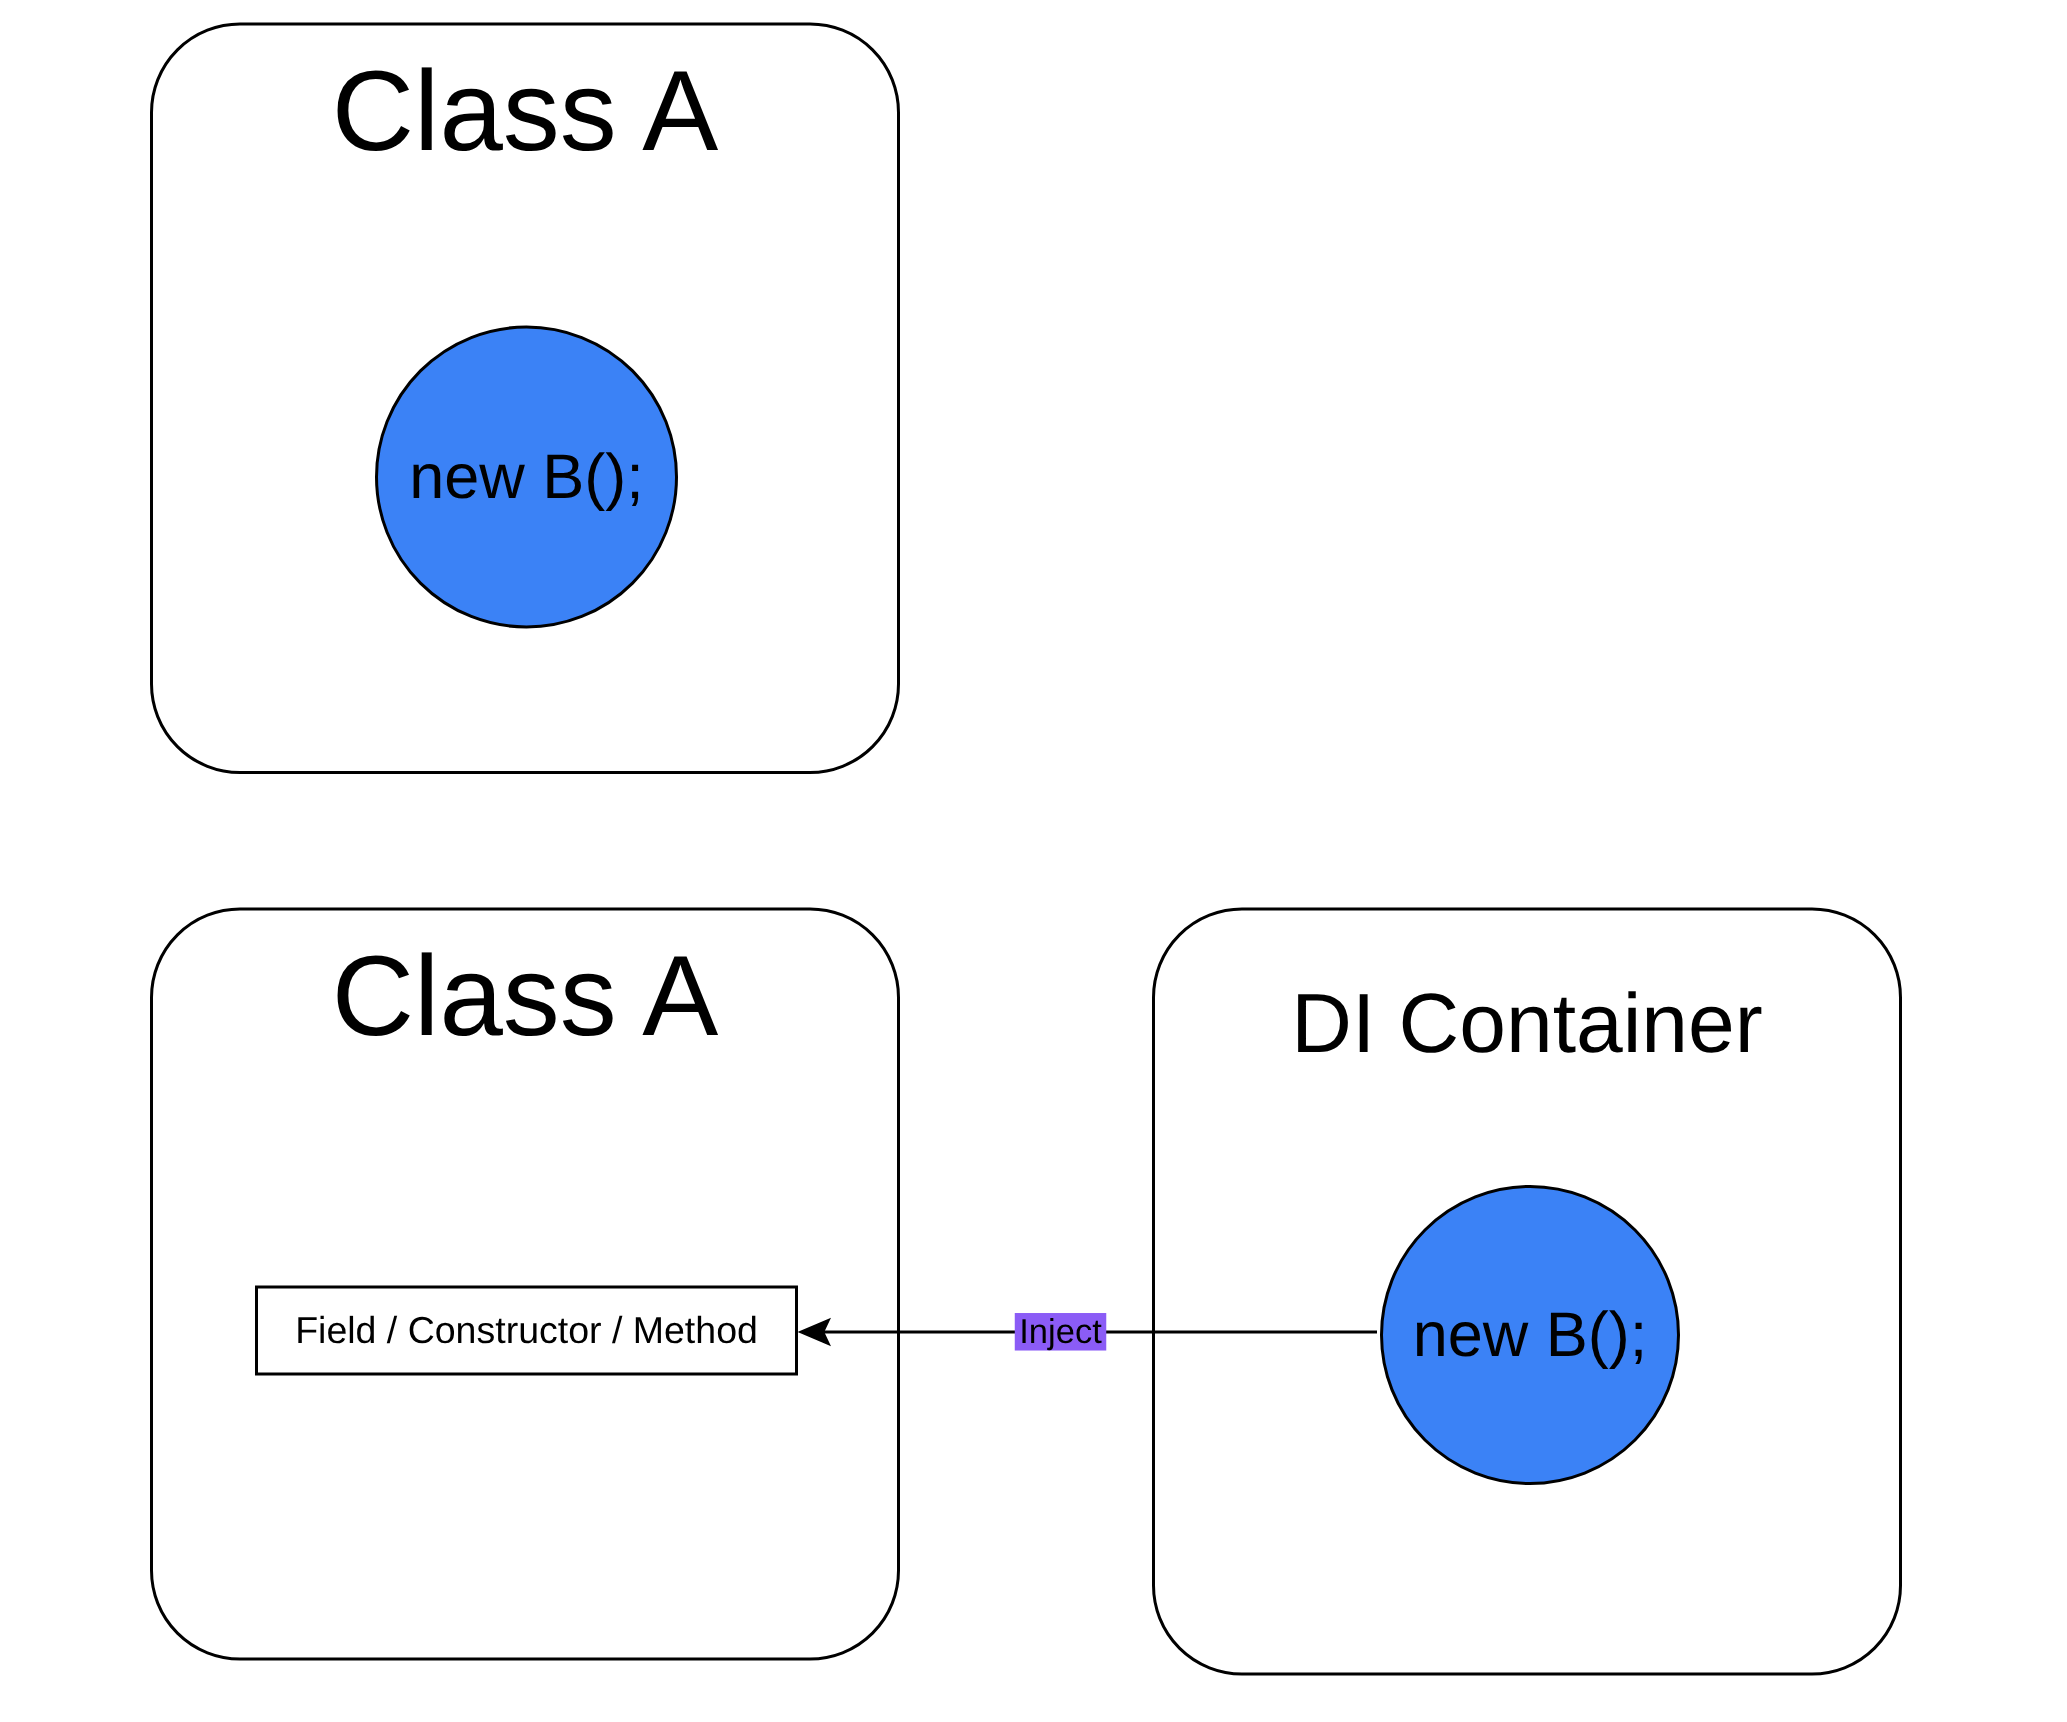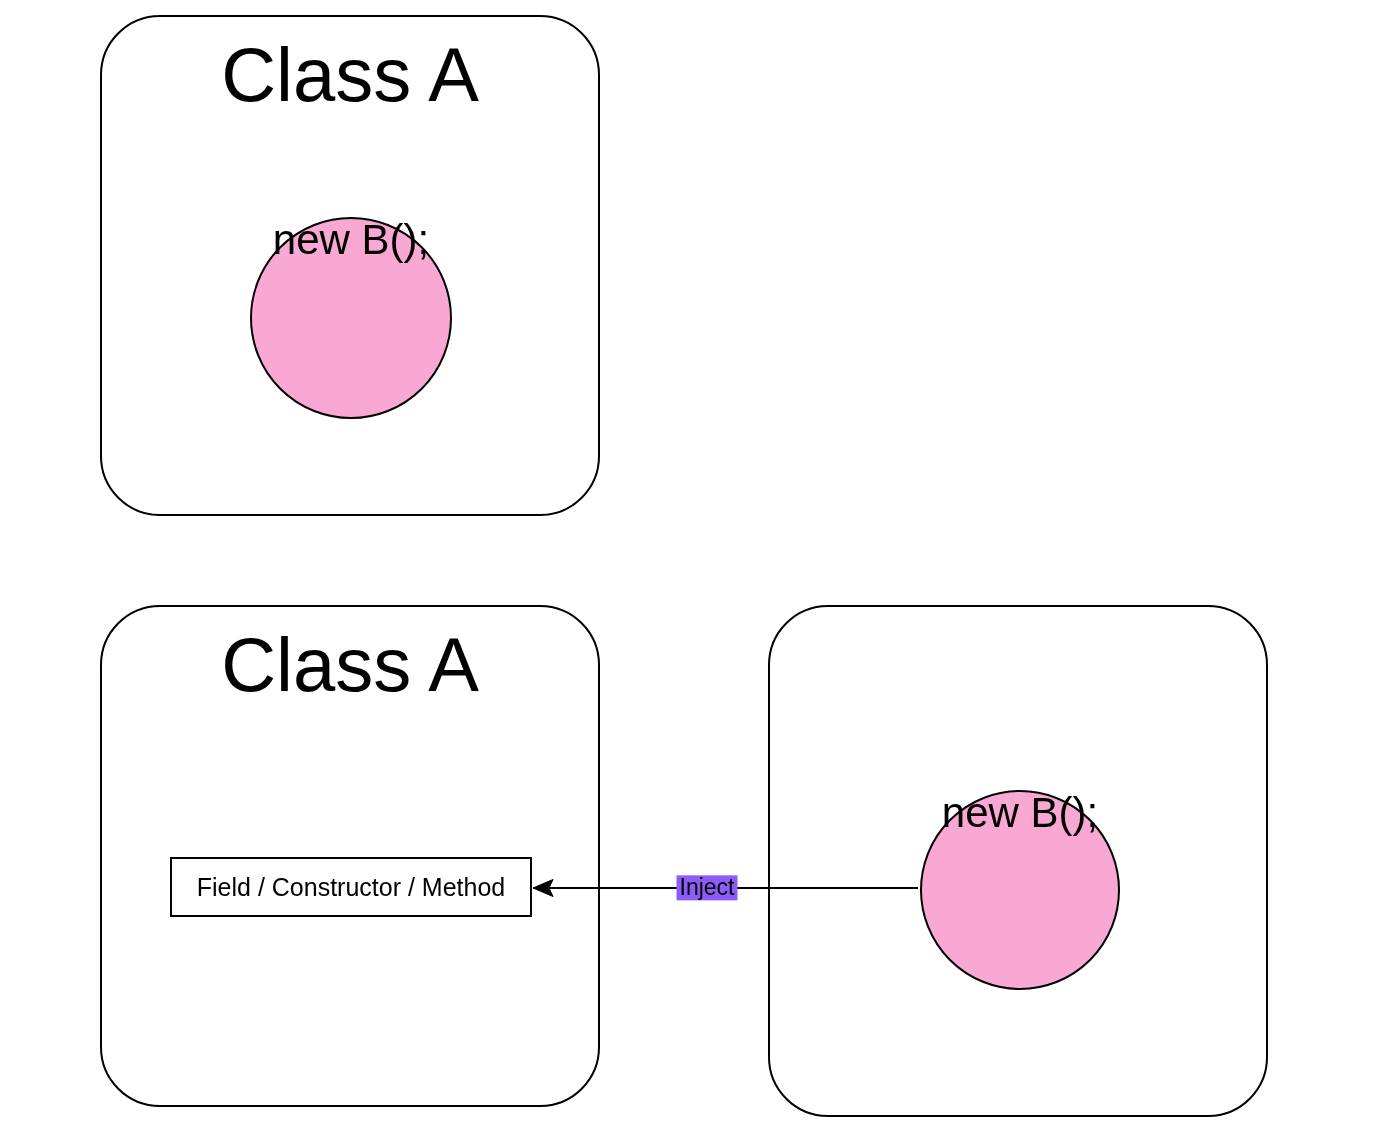"new B();" .circle { align-items: none -> center; background: #f9a8d4 -> #3b82f6 }
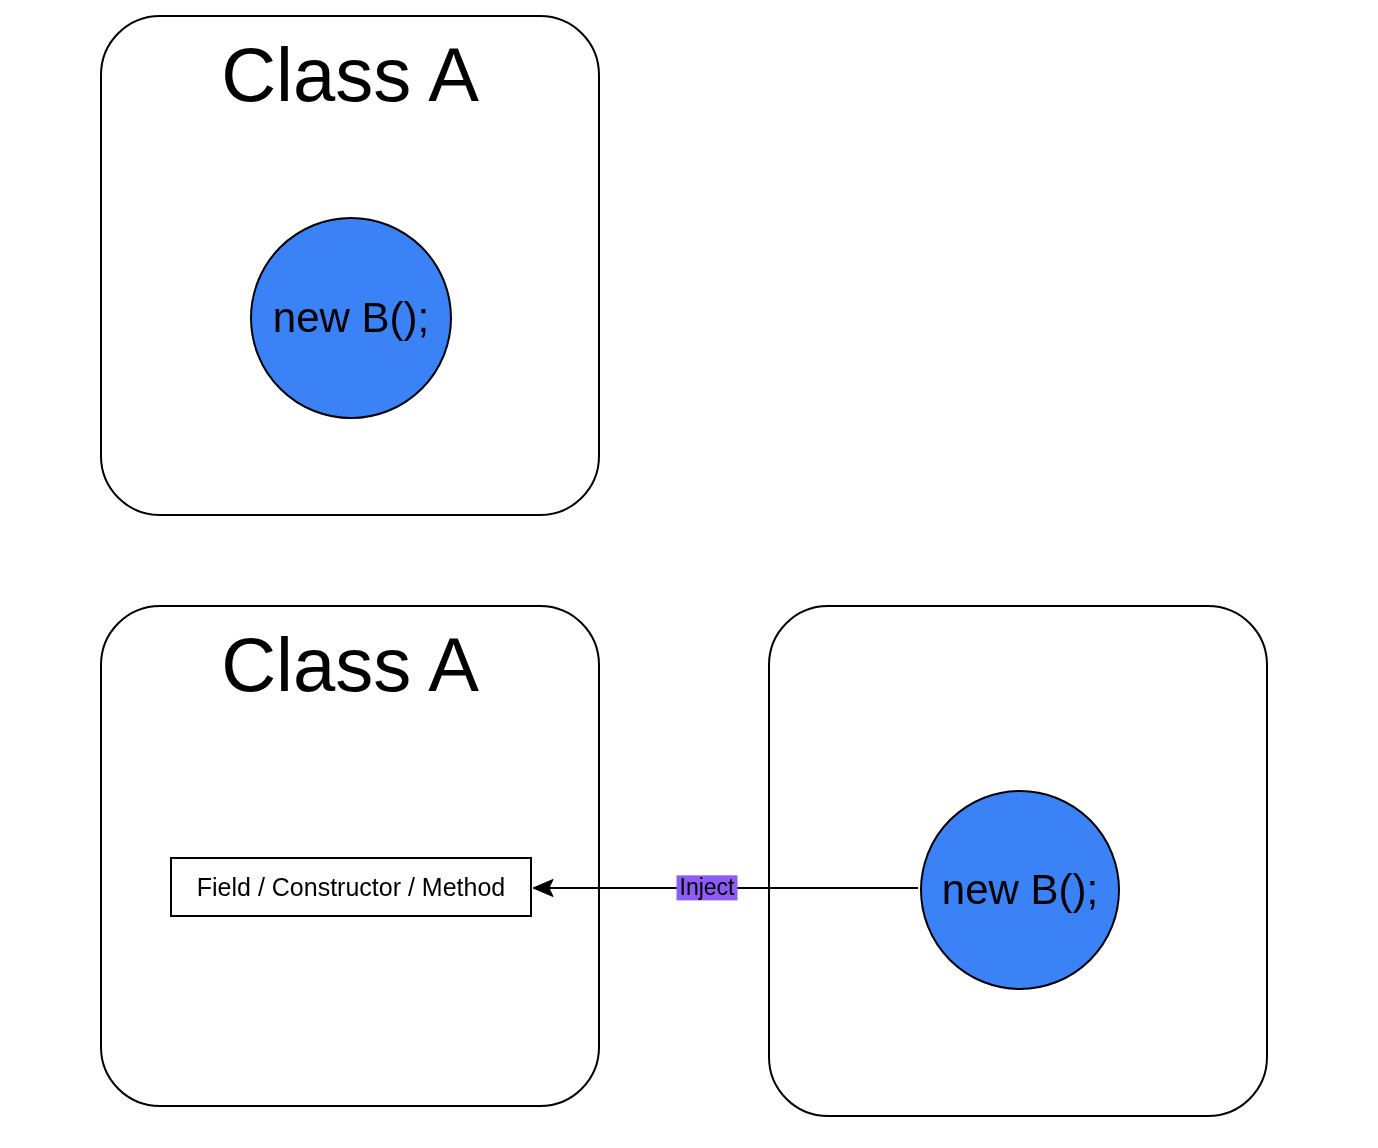"DI Container" div.box-title { html: none -> <div>DI Container</div> }
